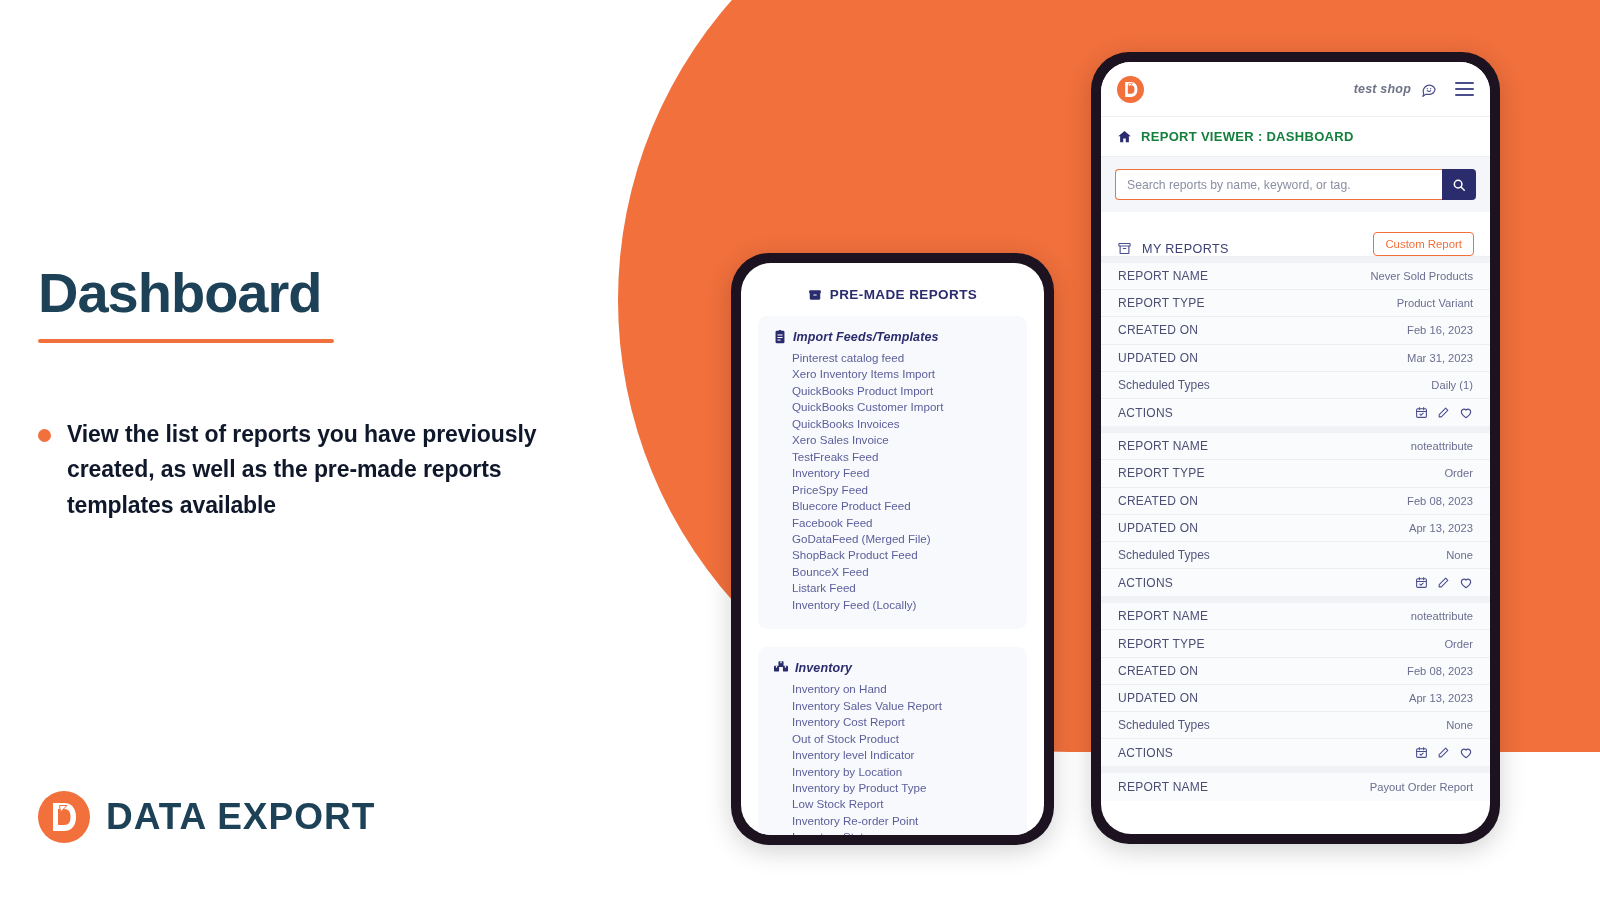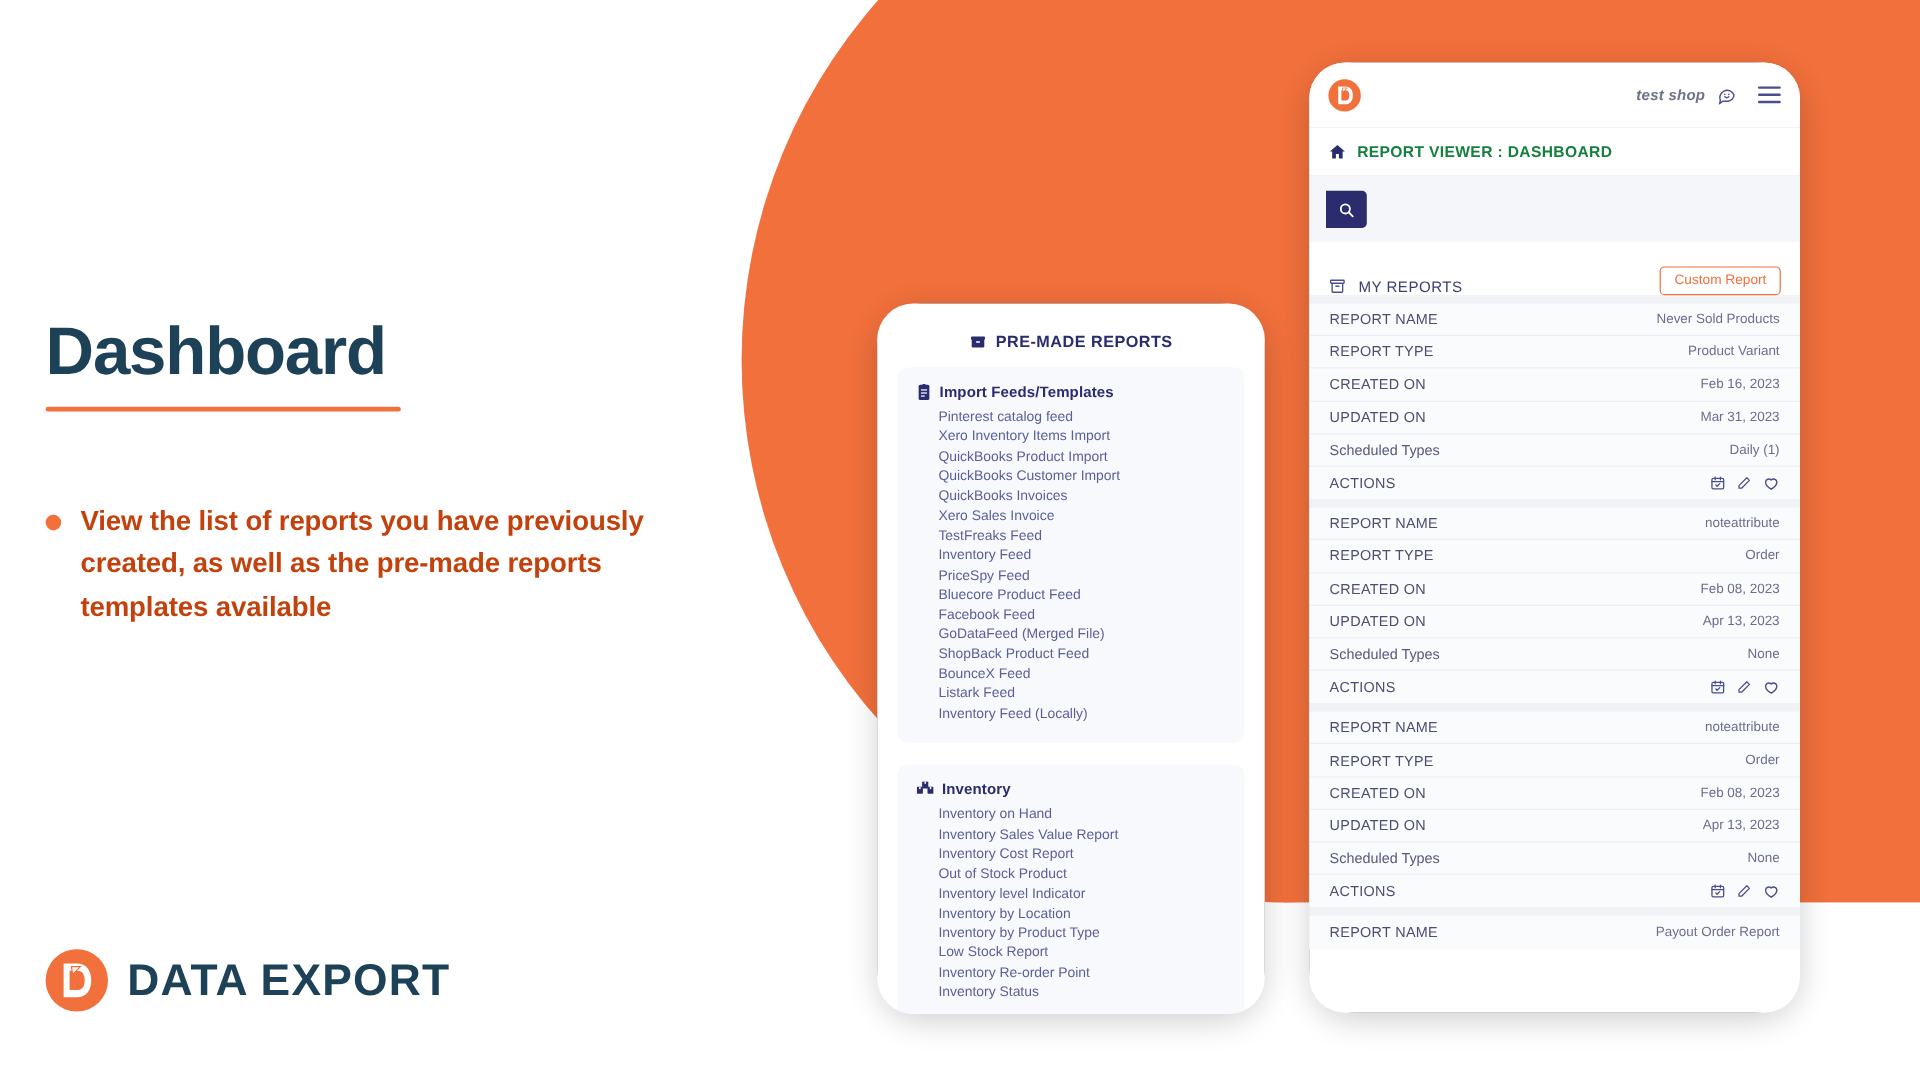"test shop" .phone { padding: none -> 10px }
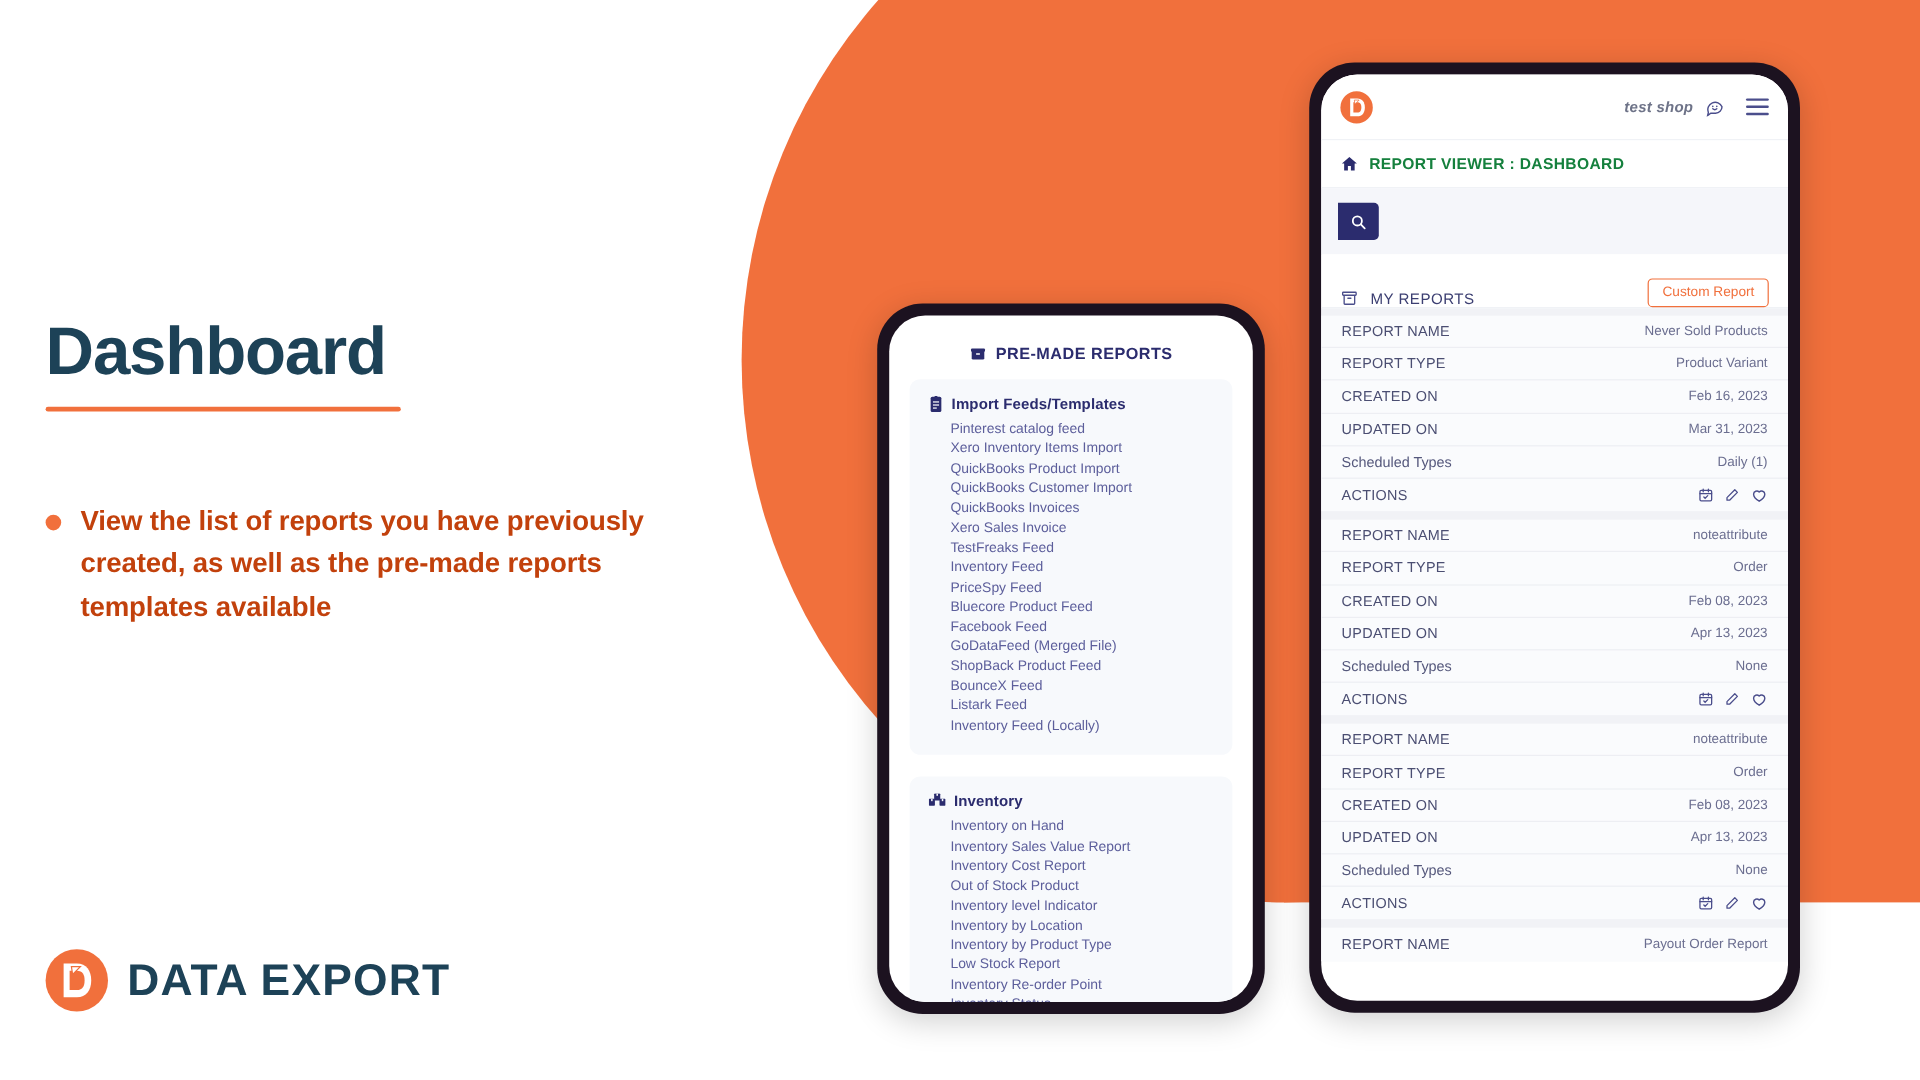"Search reports by name, keyword," div { html: none -> <div> <input> </div> }
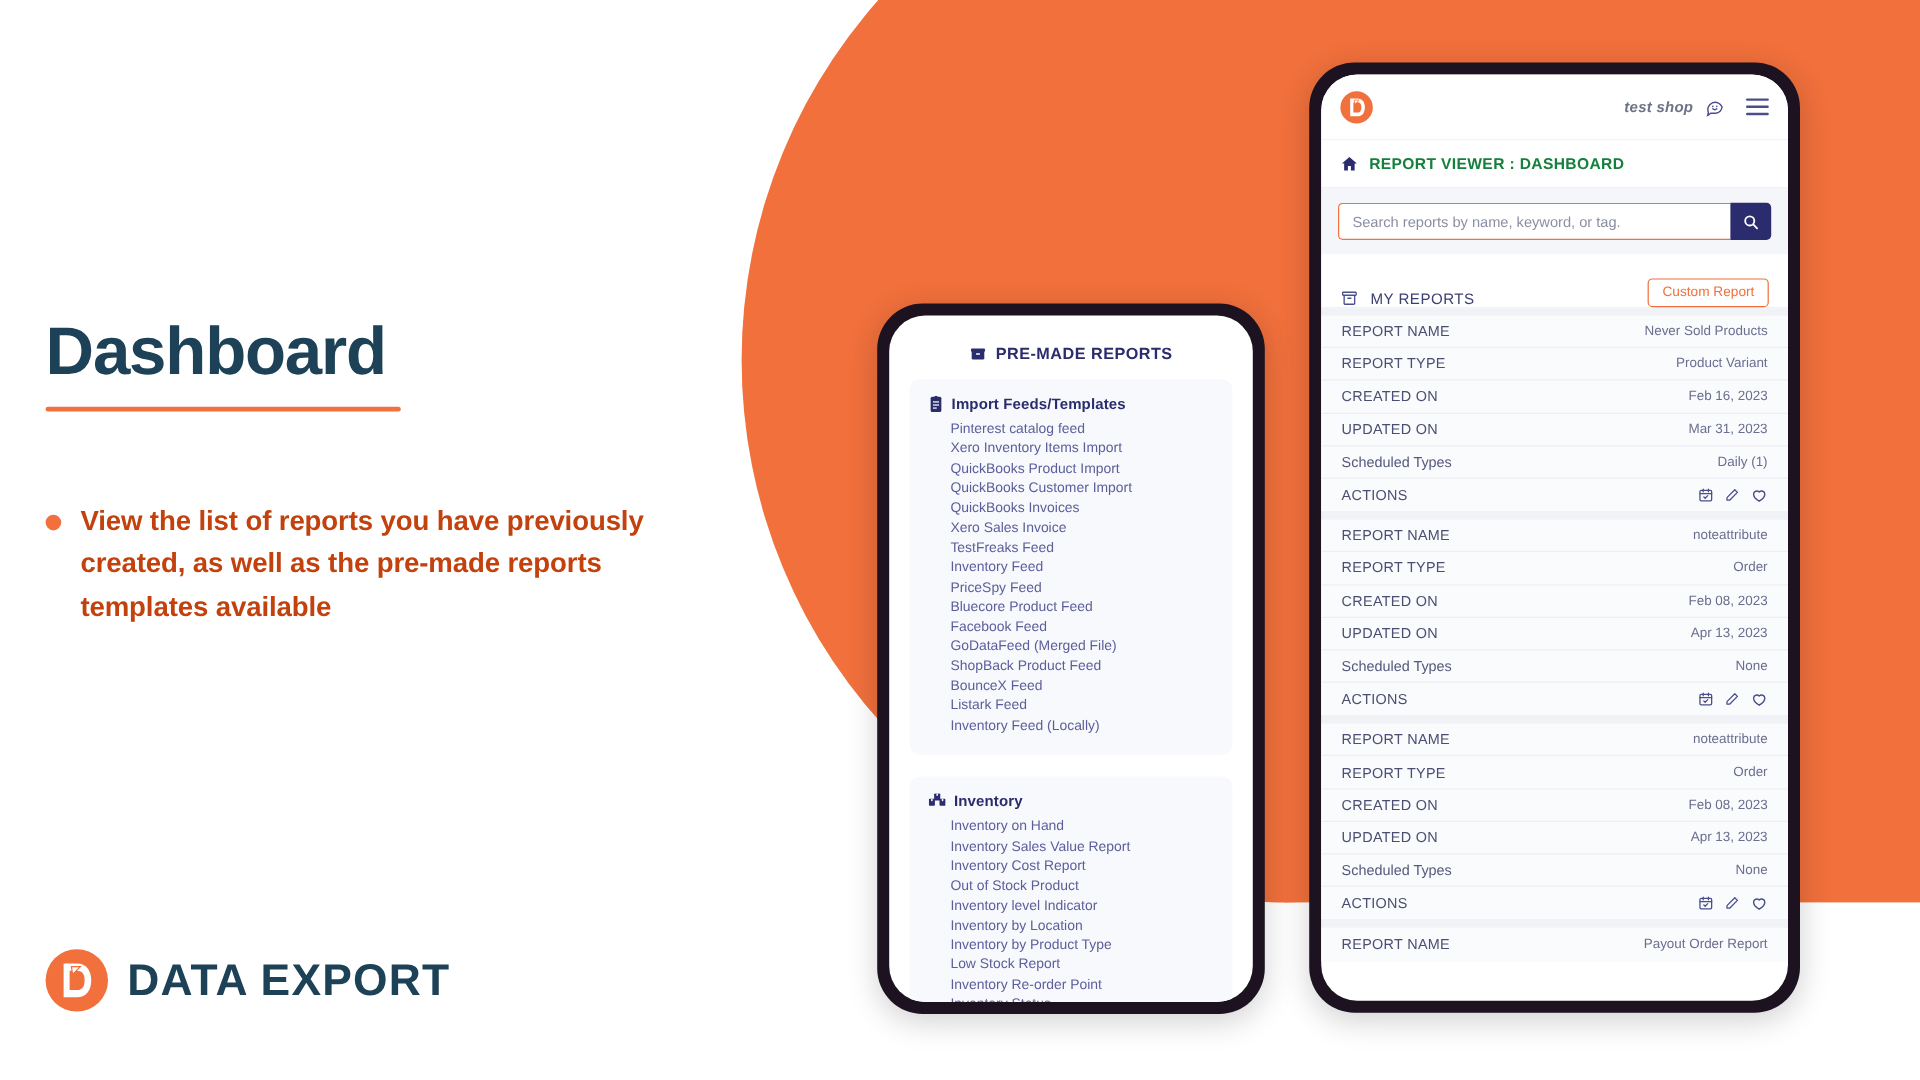"Import Feeds/Templates" .pm-card-head { font-style: none -> italic }
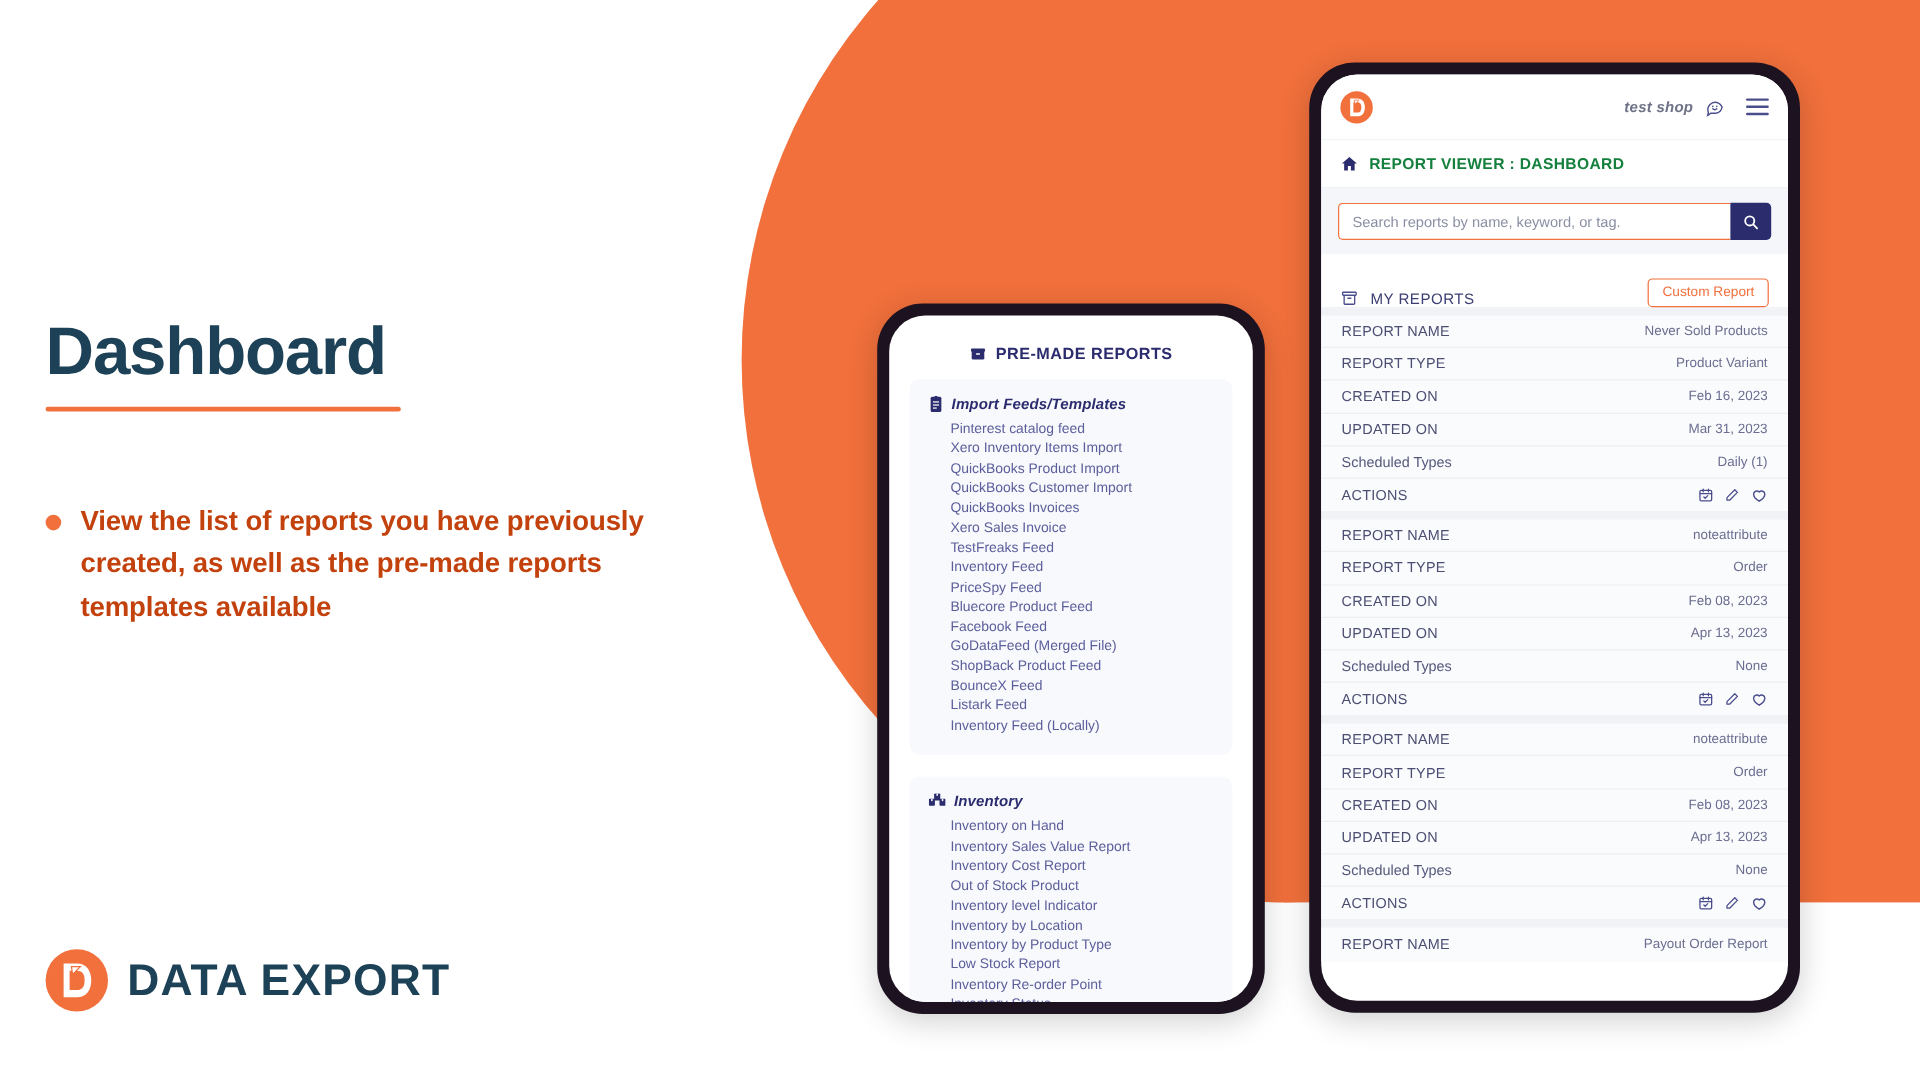"View the list of reports" #bullet-text { color: #c2410c -> #0f172a }
